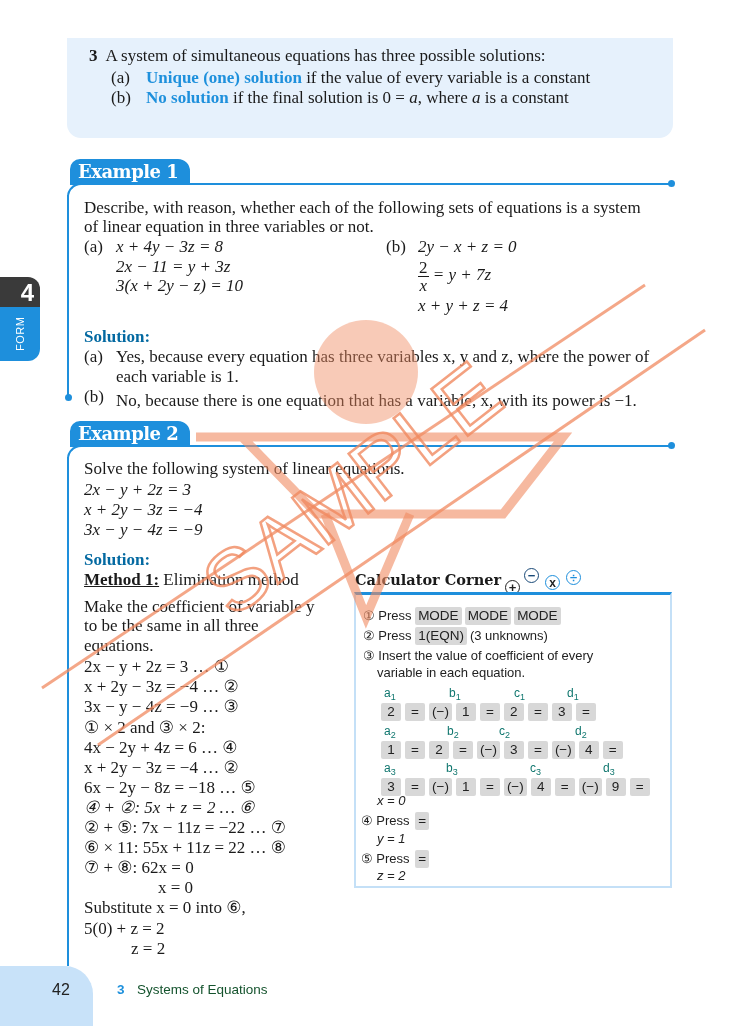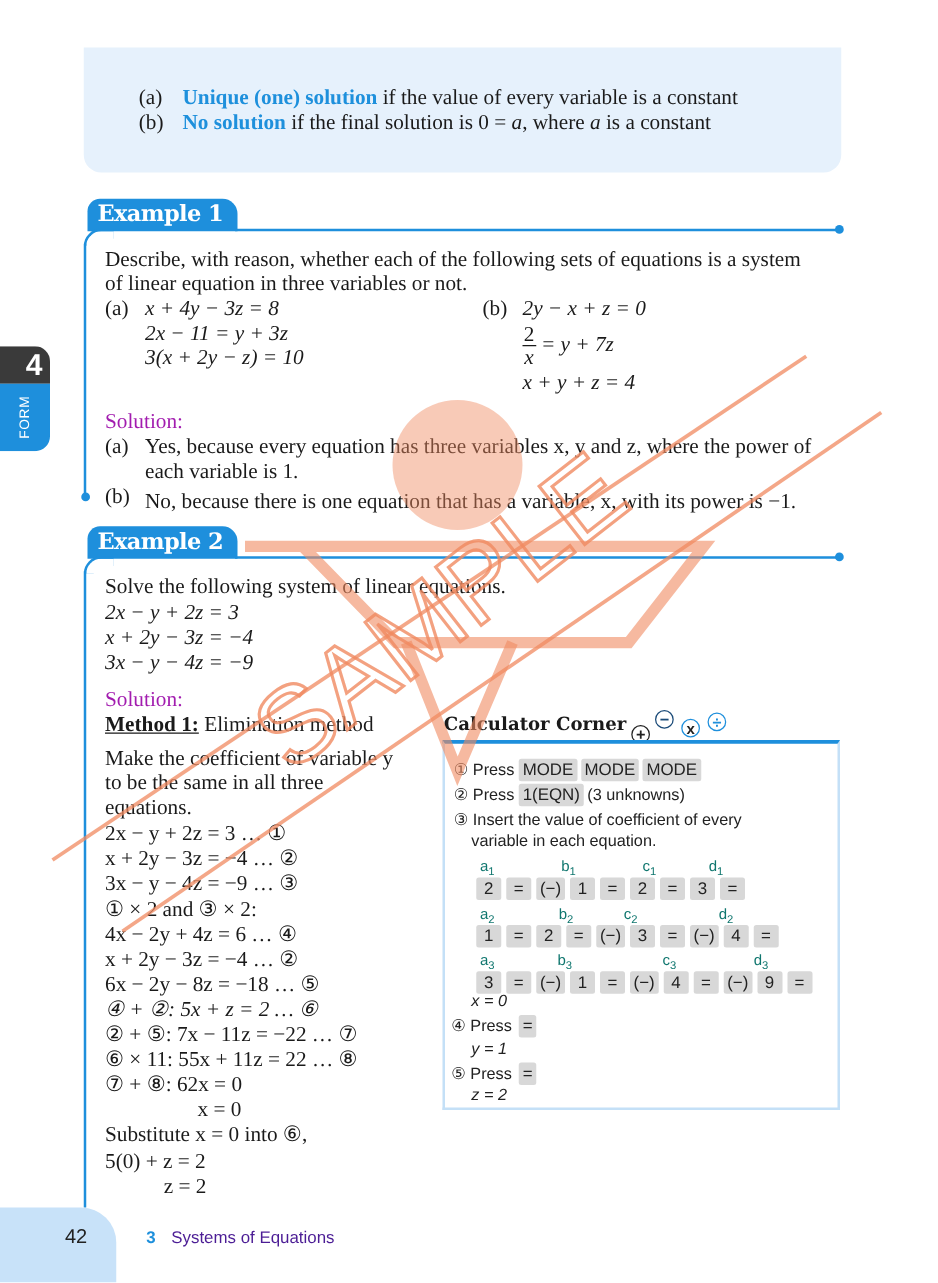"3 A system of simultaneous" div.line { html: none -> <div> <span>3</span><span>A system of simultaneous equations has three possible solutions:</span> </div> }
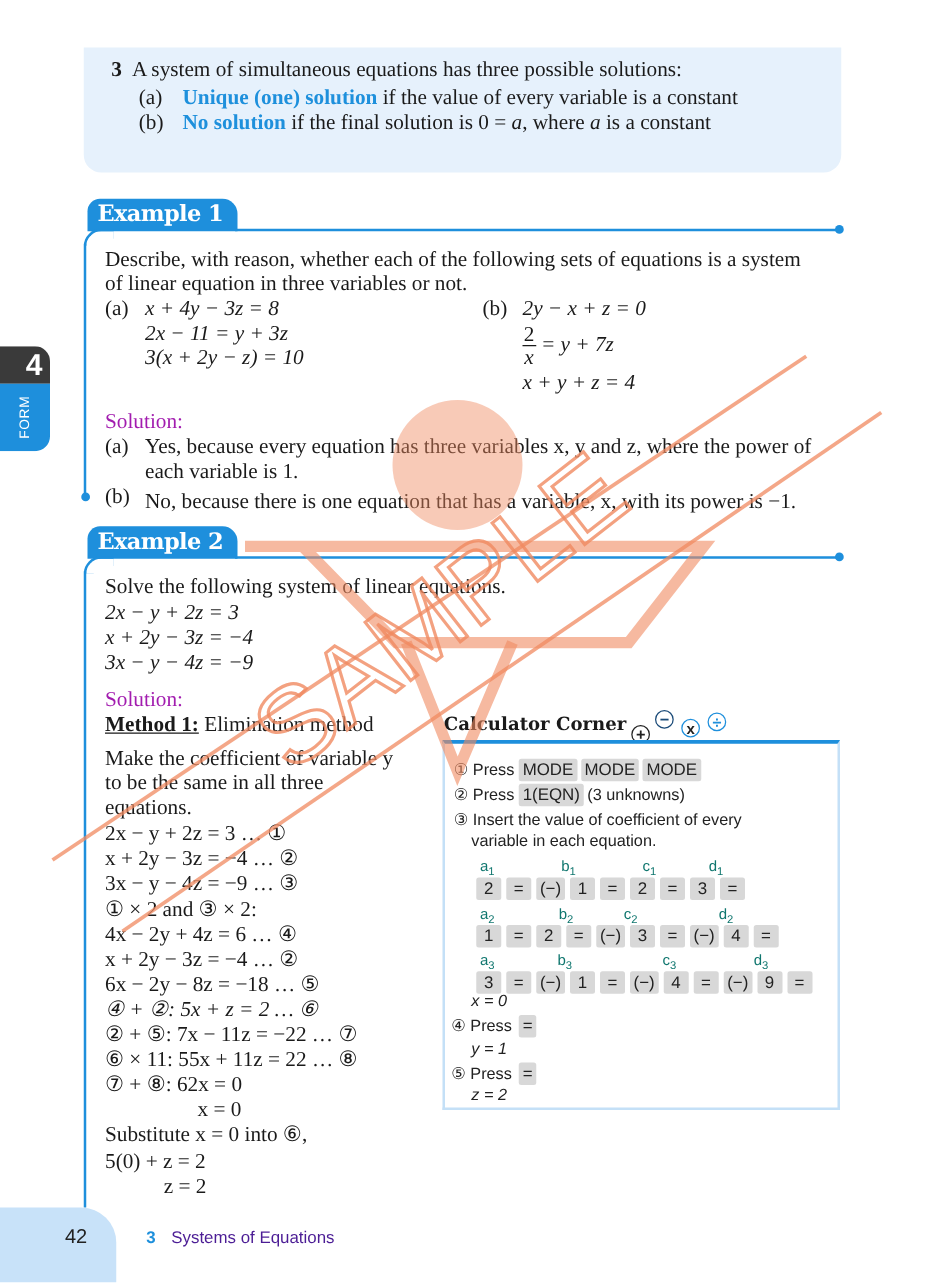"Solution:" .sol { color: #a21caf -> #0369a1; font-weight: normal -> bold }
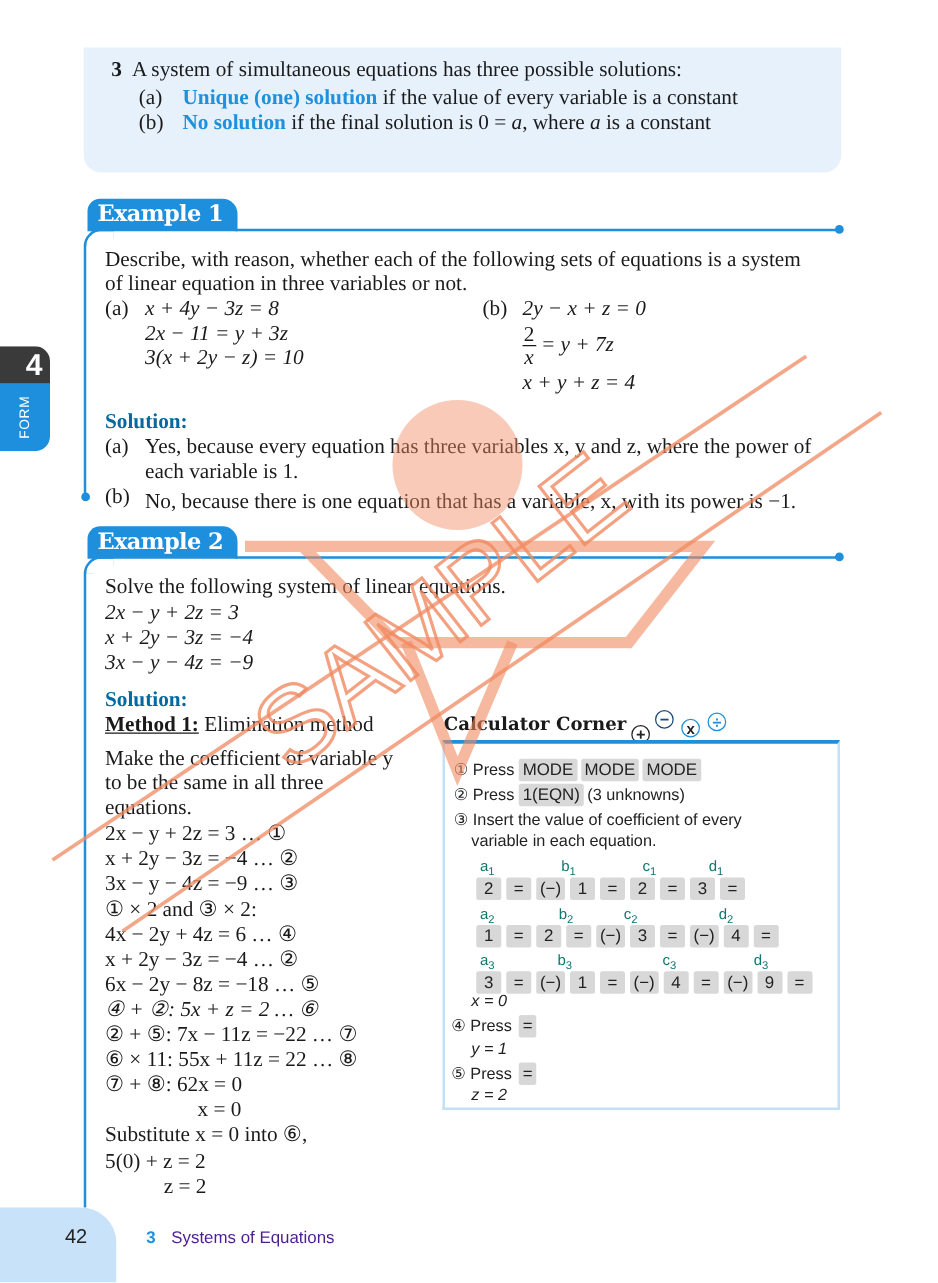"Systems of Equations" .ch-title { color: #4c1d95 -> #14532d }
